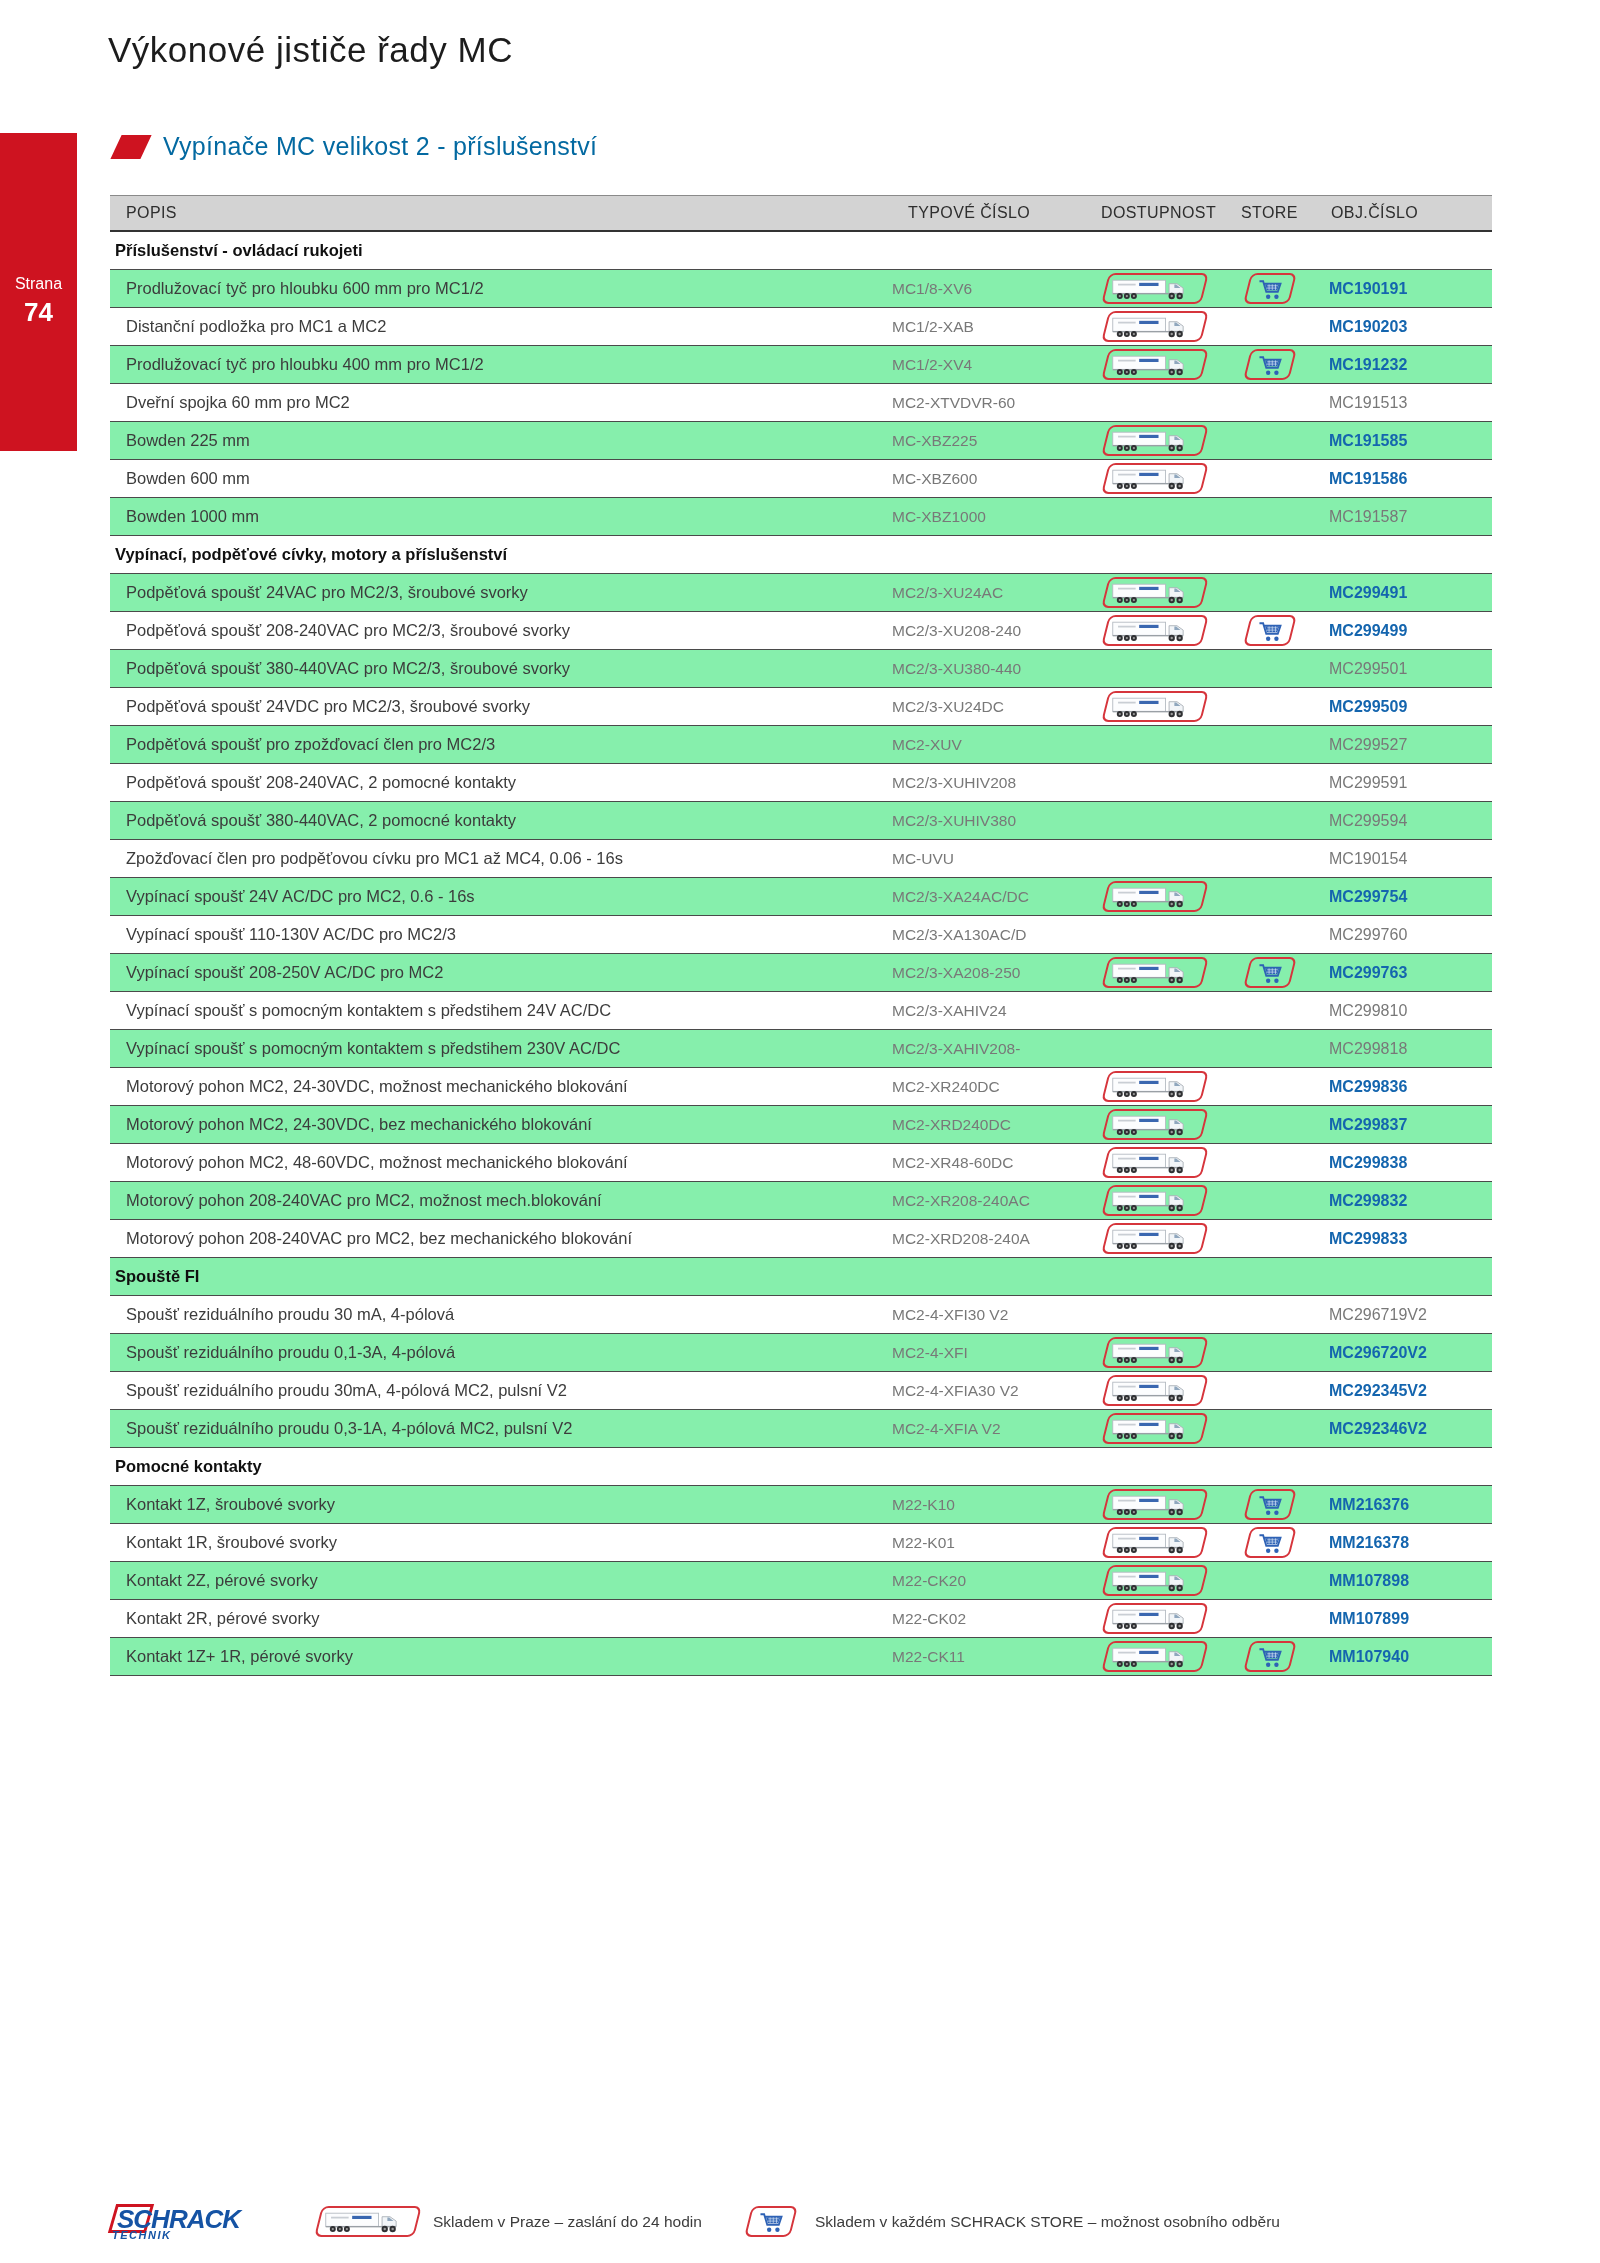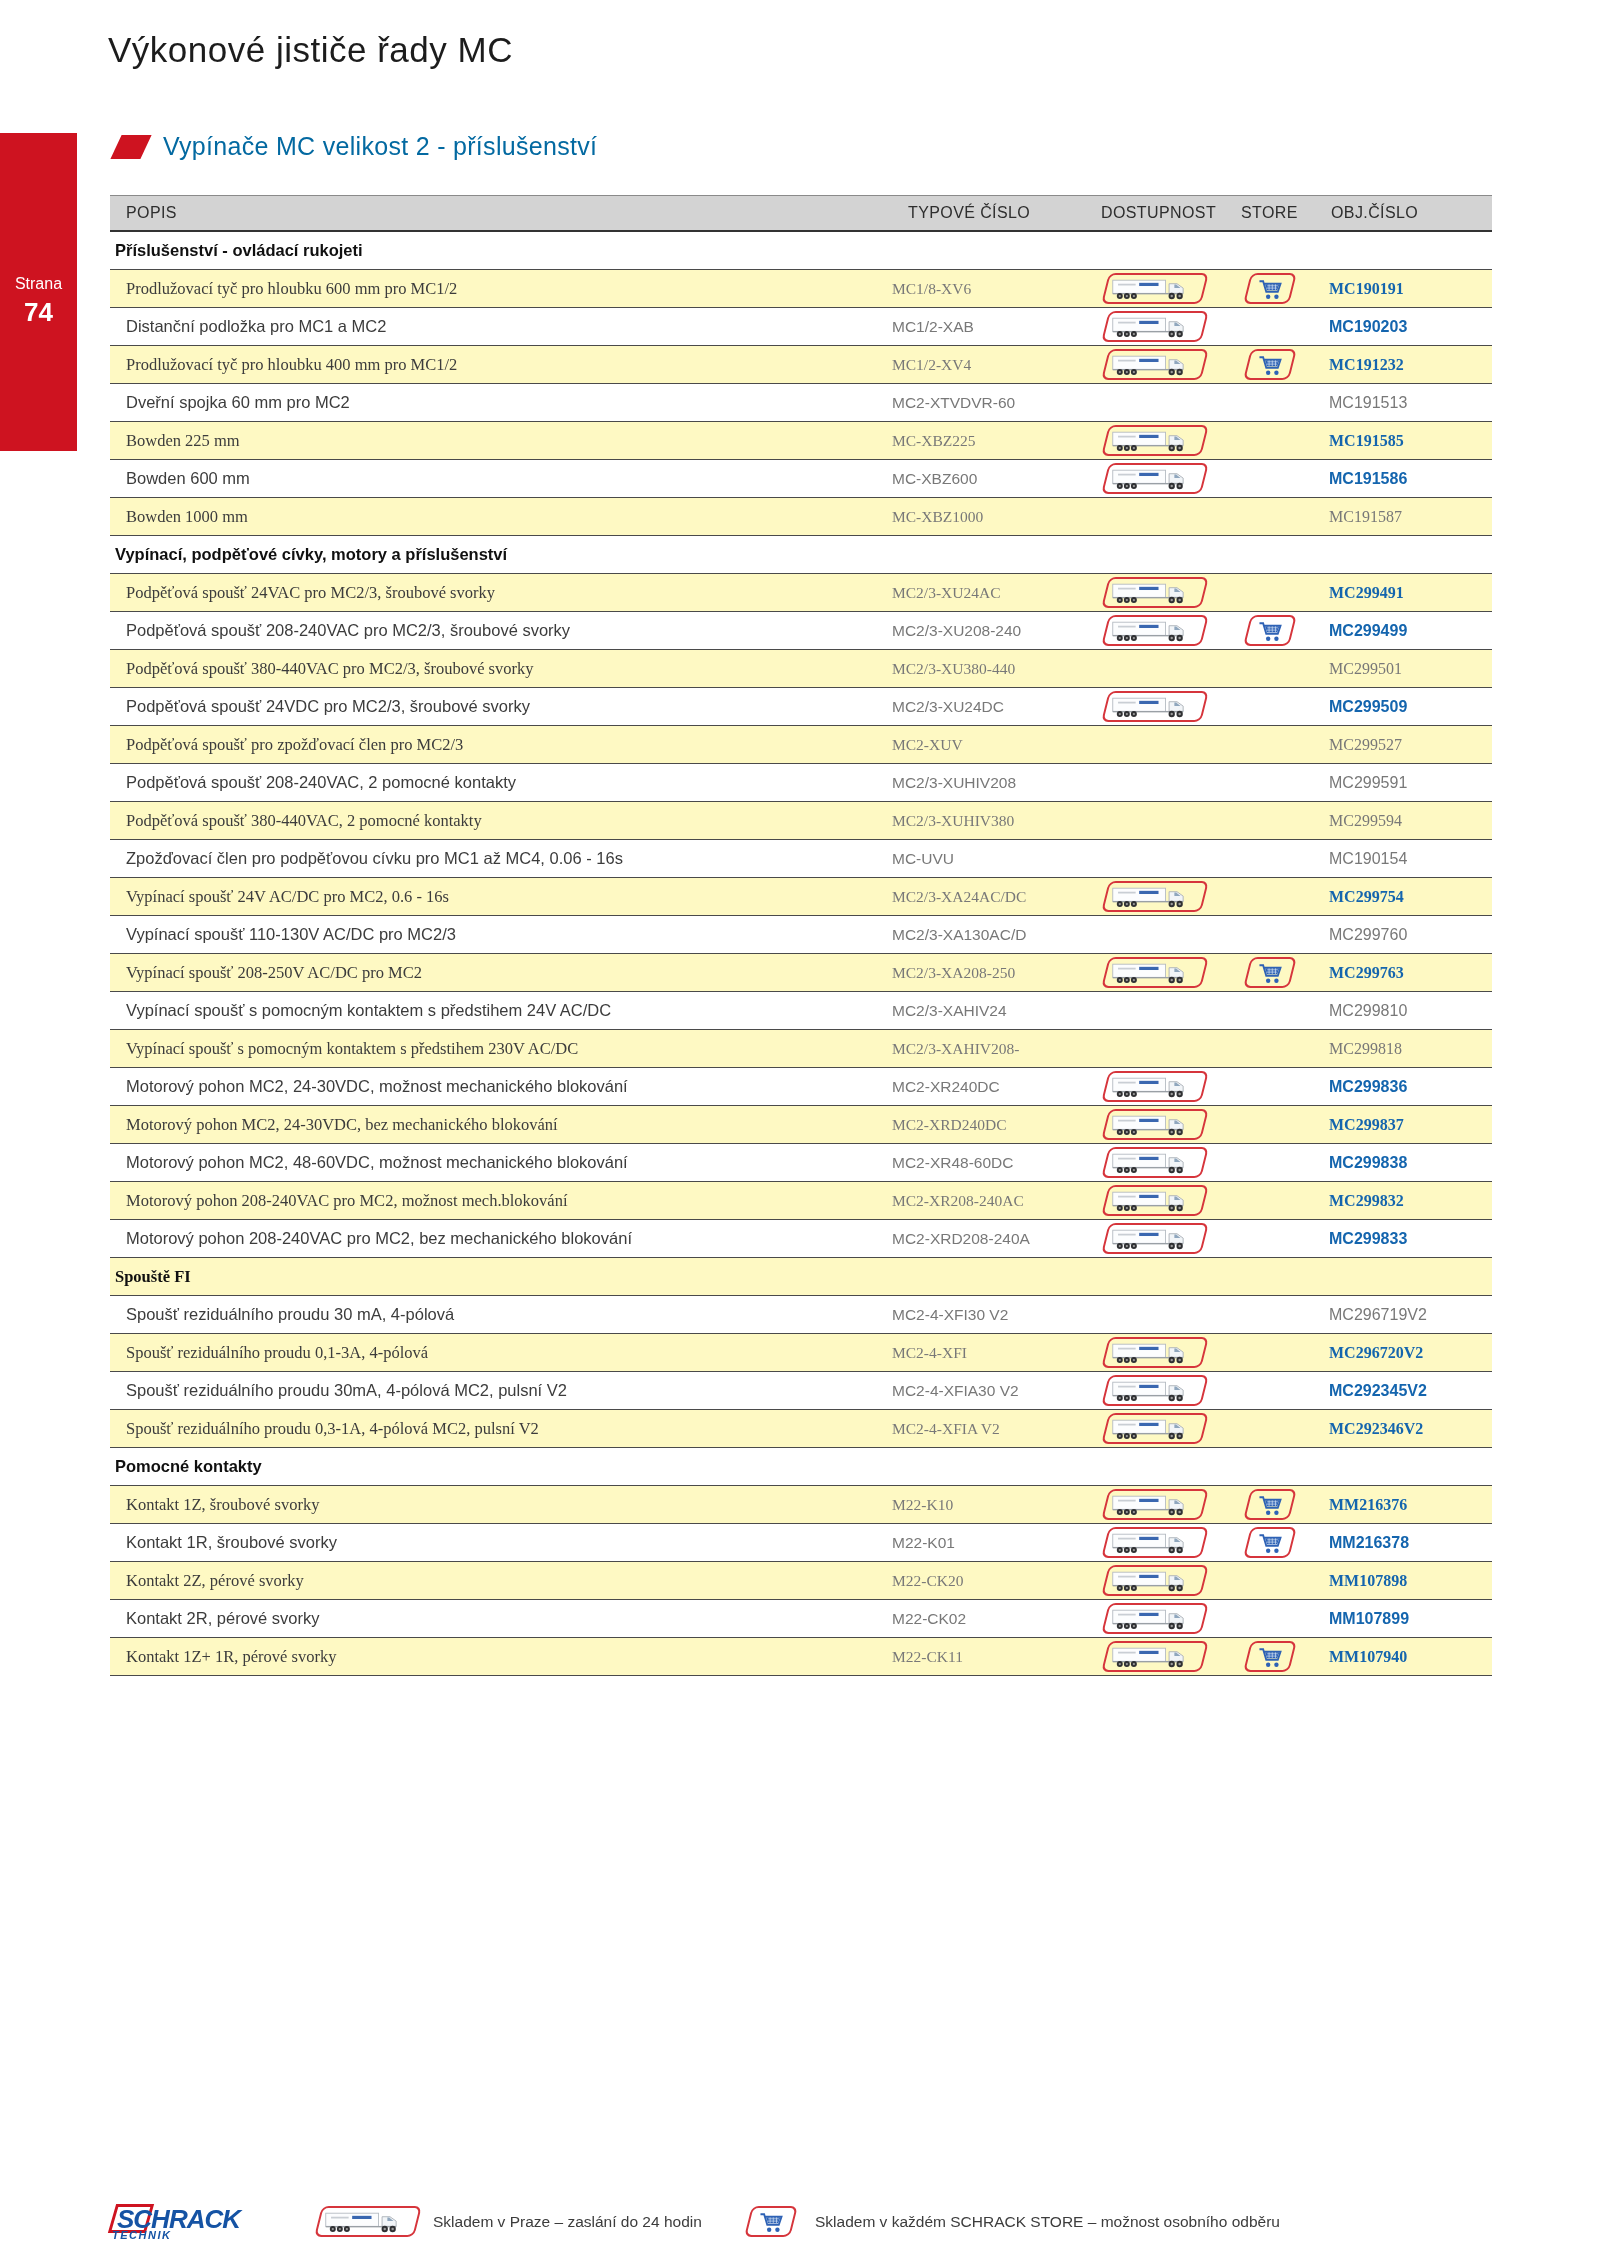"Prodlužovací tyč pro hloubku 600" .gray { background: #fef9c3 -> #86efac; font-family: Liberation Serif, serif -> none }
